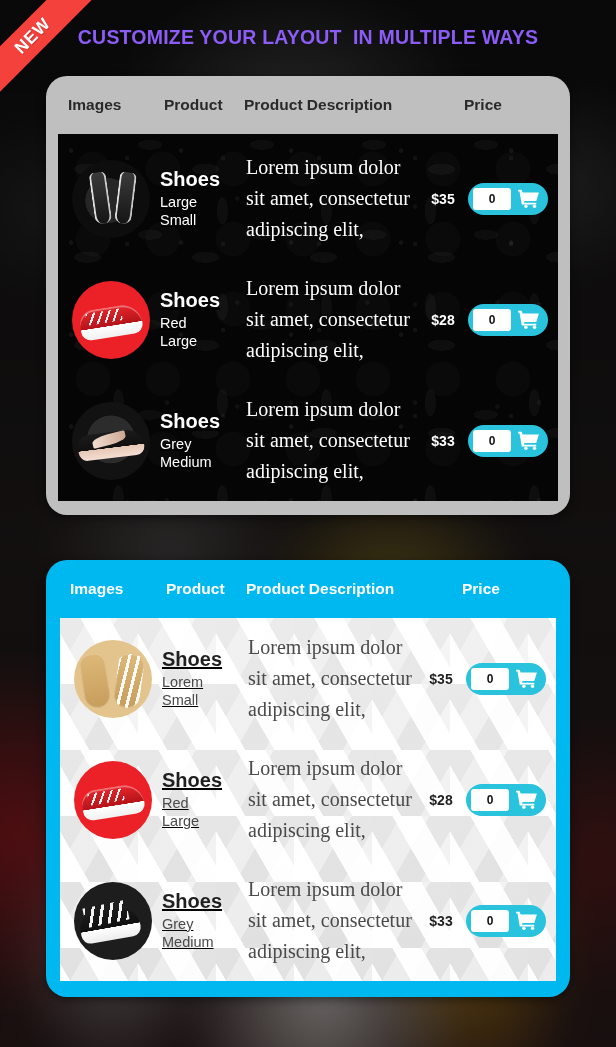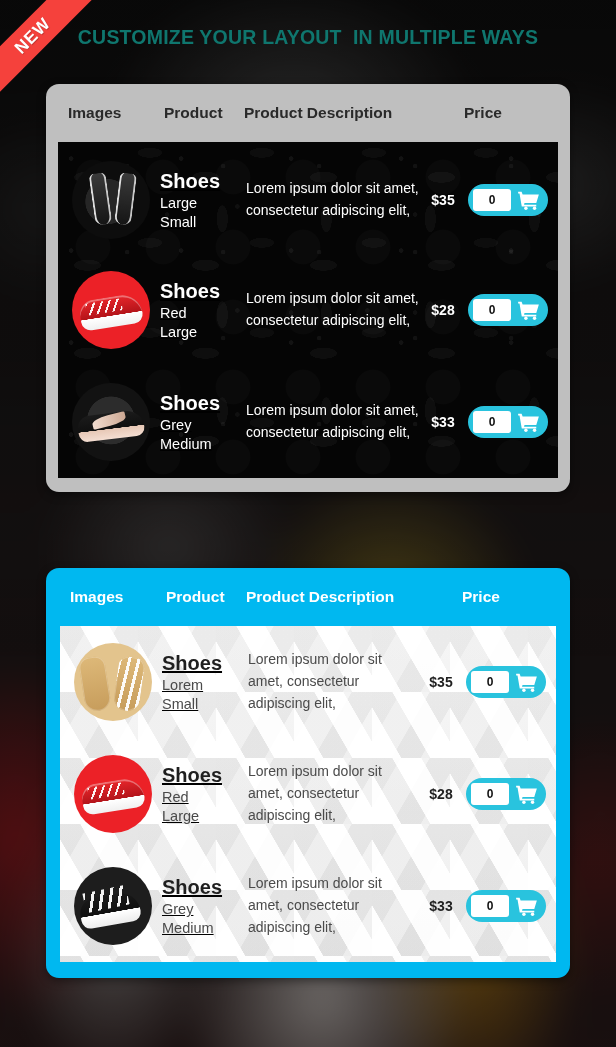"CUSTOMIZE YOUR LAYOUT IN MULTIPLE" .headline { color: #0f766e -> #8b5cf6 }
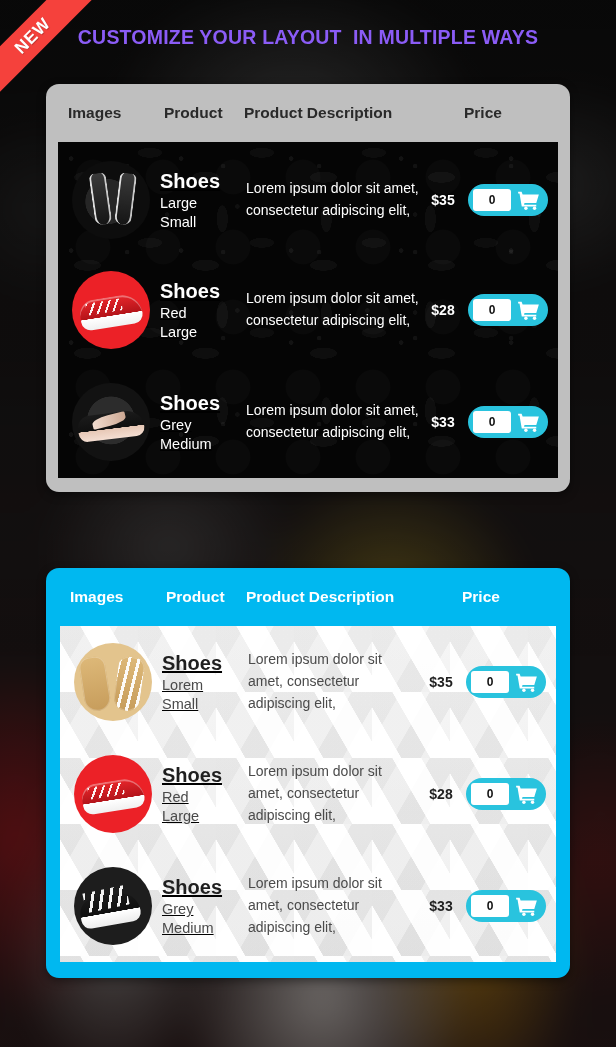"Images" .panel { border-radius: 13px -> 21px; margin-top: 8px -> none }
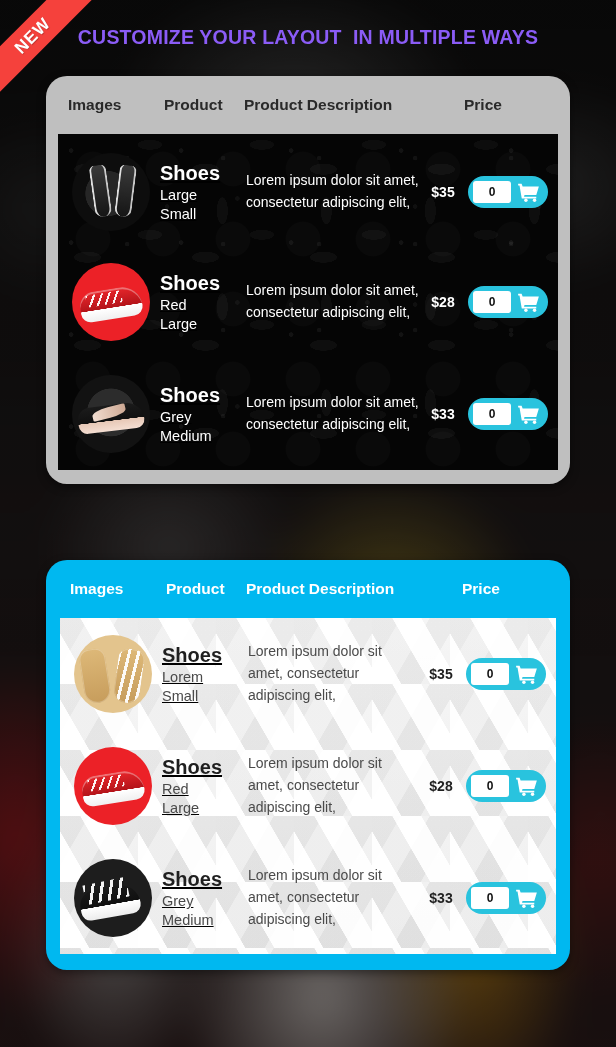"Lorem ipsum dolor sit amet," .desc { font-family: none -> Liberation Serif, serif; font-size: 14px -> 20px }
